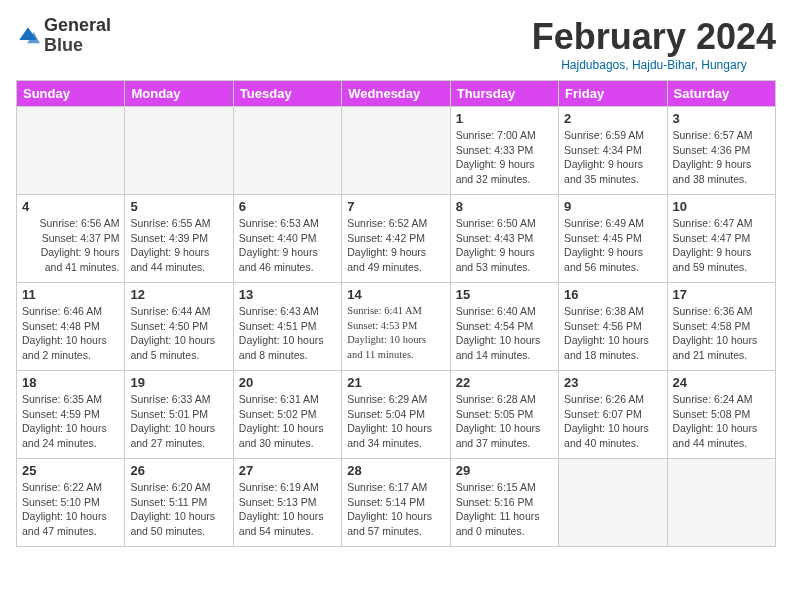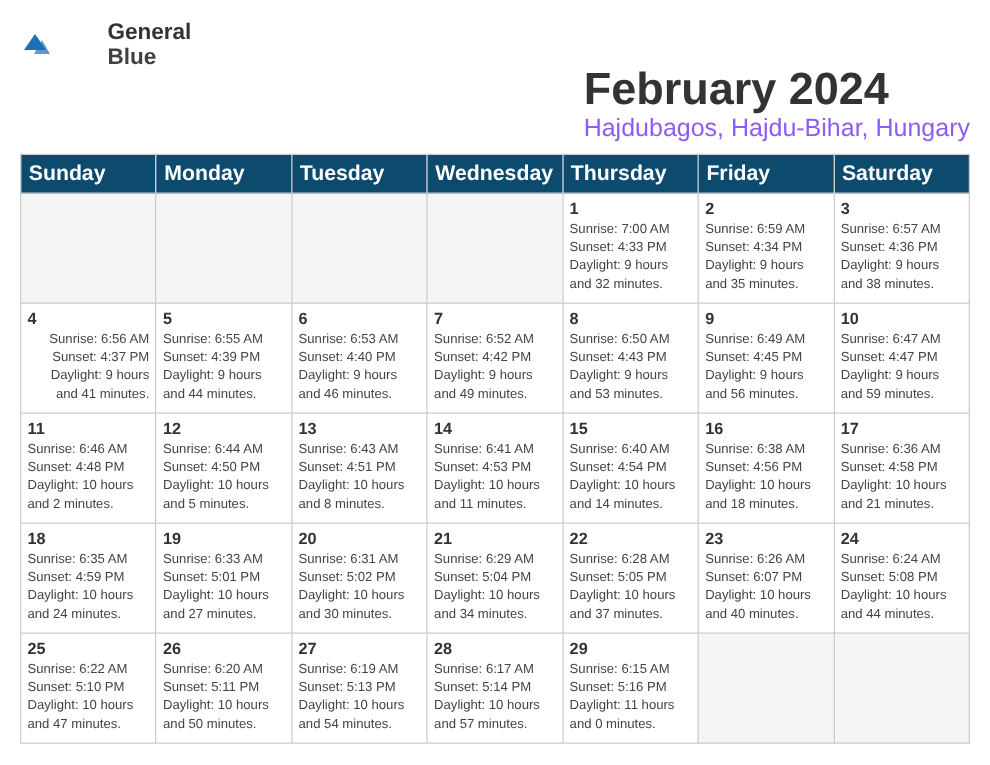"General" .logo-text { margin-left: 42px -> none }
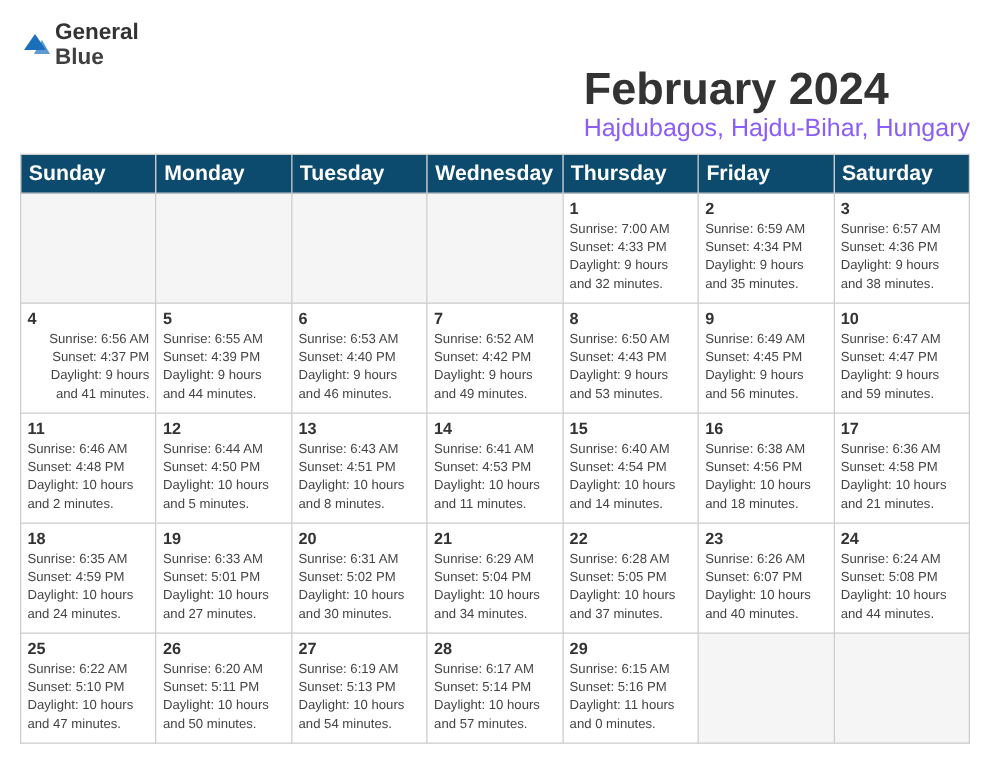"February 2024" .title-area { margin-top: 34px -> none; text-align: left -> center }
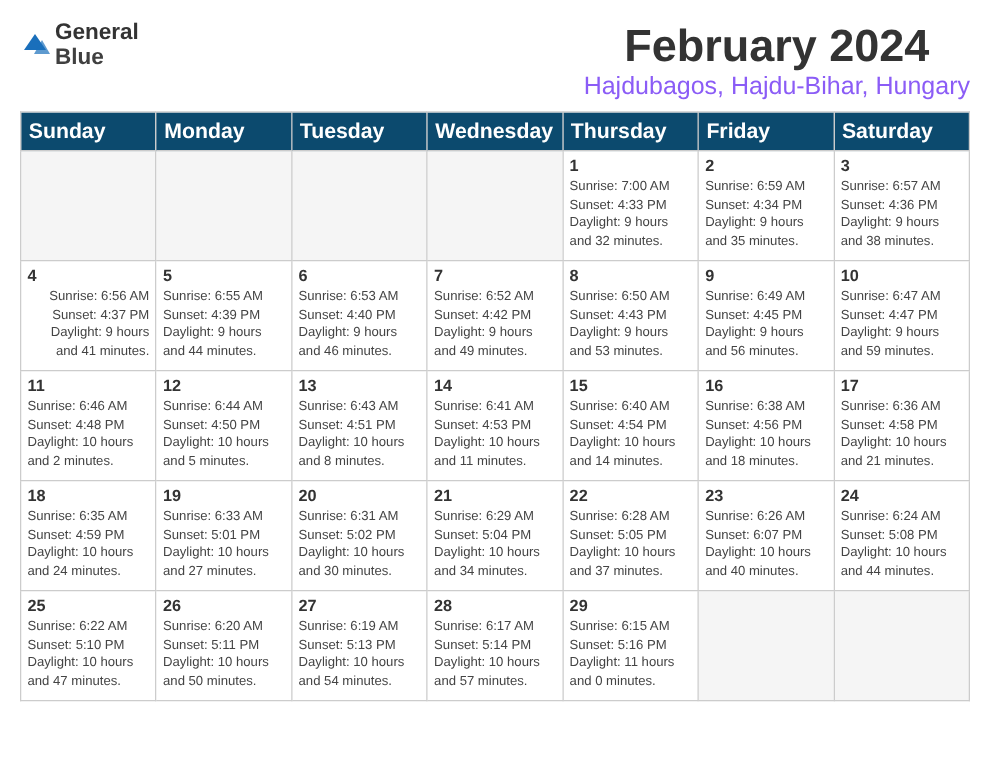"Hajdubagos, Hajdu-Bihar, Hungary" .location-title { color: #8b5cf6 -> #0369a1; font-size: 20px -> 12px }
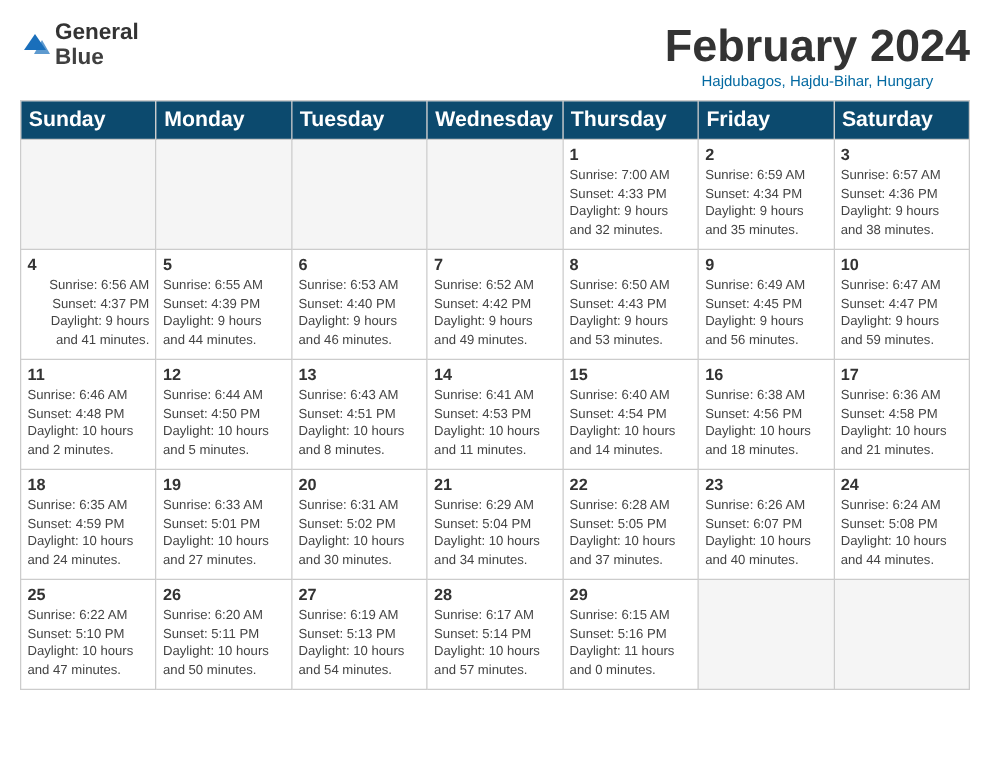"Sunday" .calendar th { background: #0c4a6e -> #d946ef; font-size: 17px -> 13px }
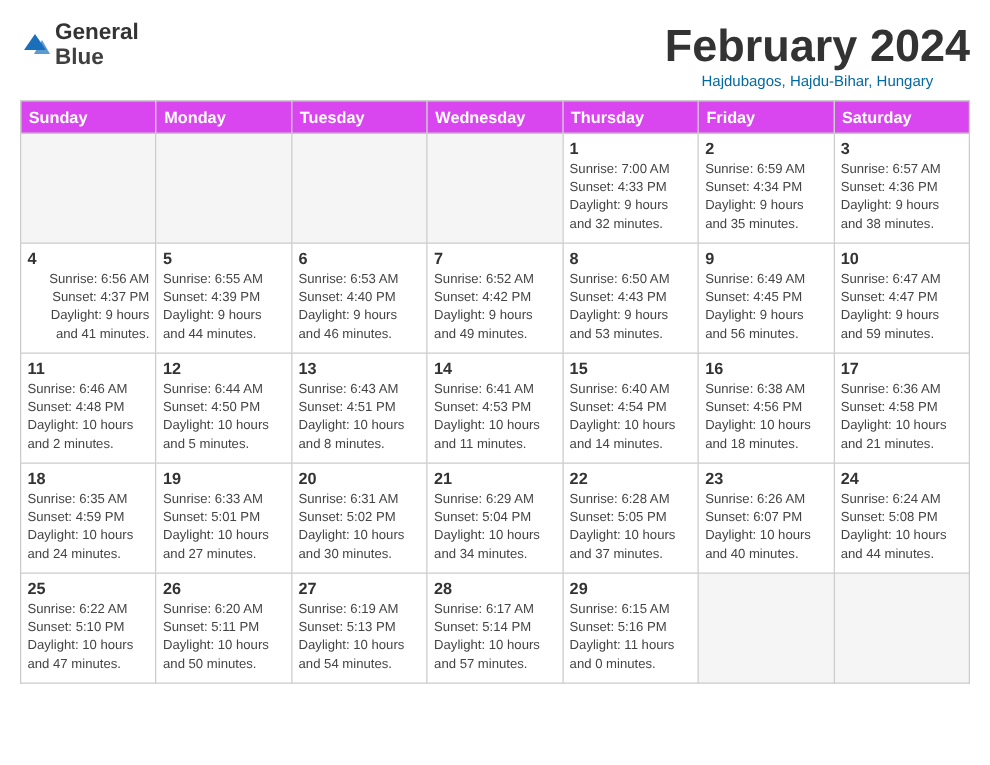"Sunrise: 6:41 AM" div.day-info { font-family: none -> Liberation Serif, serif }
